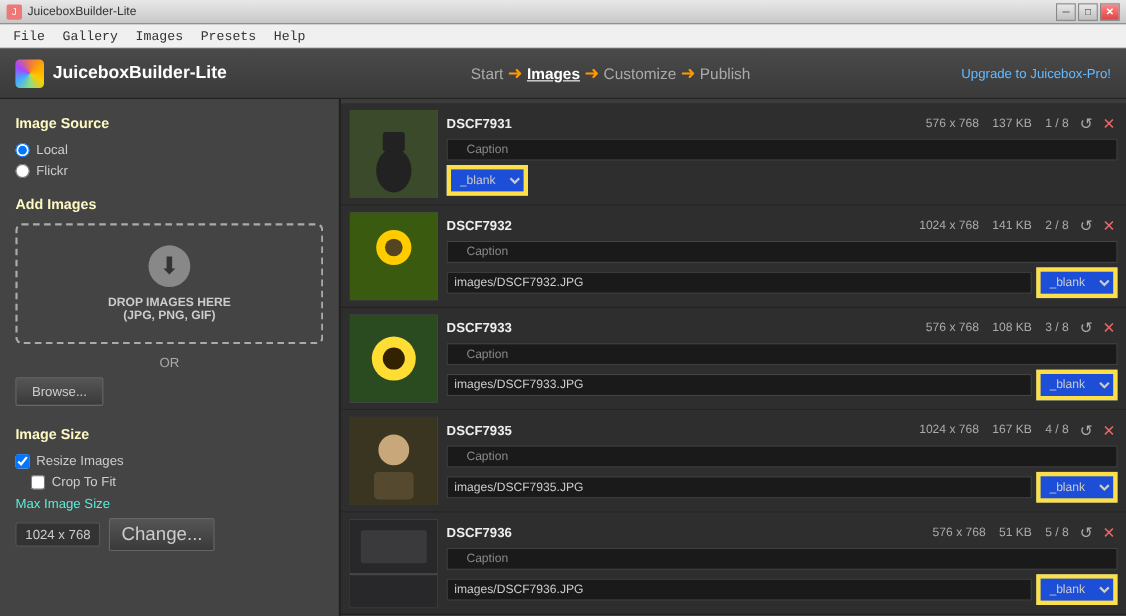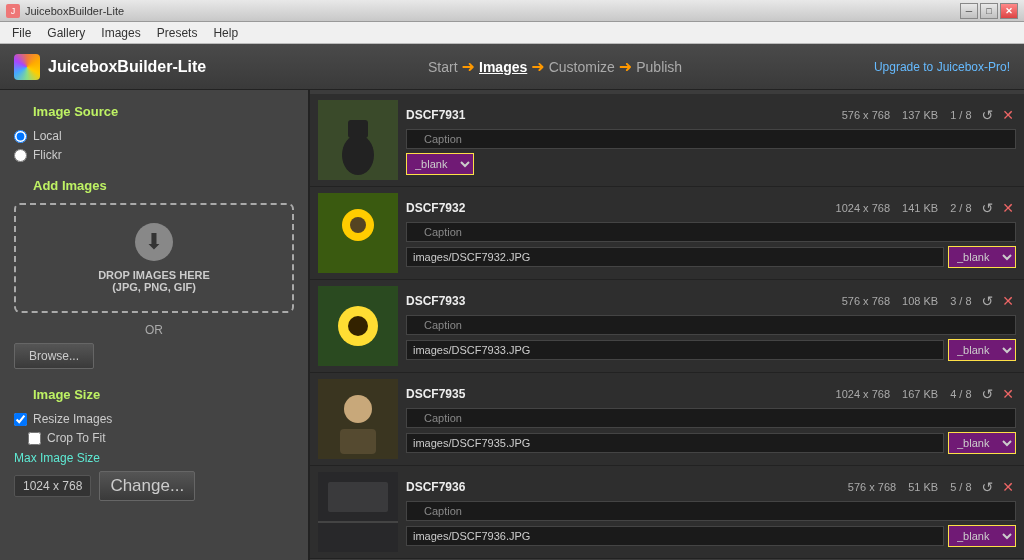"File" #menubar { font-family: none -> Liberation Mono, monospace }
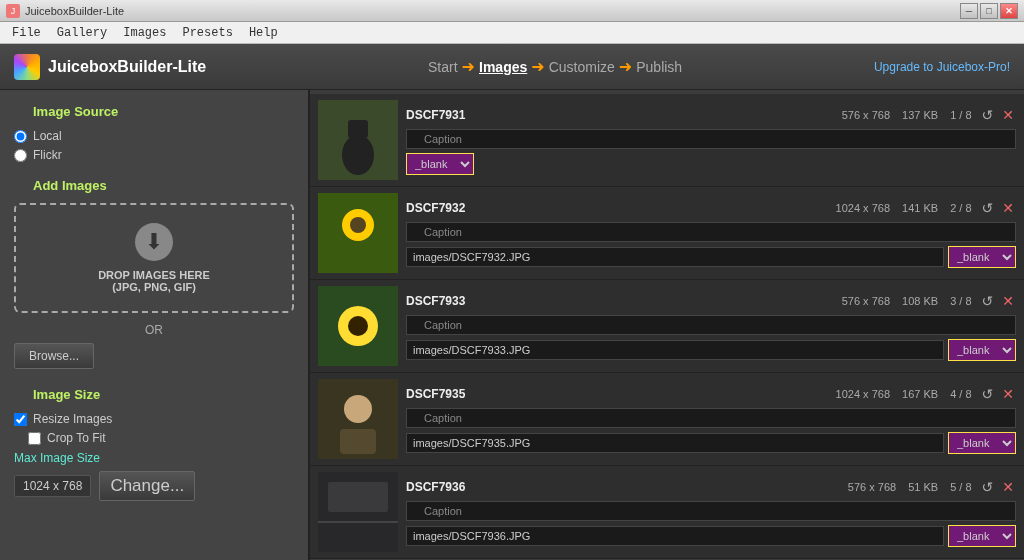"Image Source" .section-title { color: #bef264 -> #fef9c3; margin-left: 19px -> none }
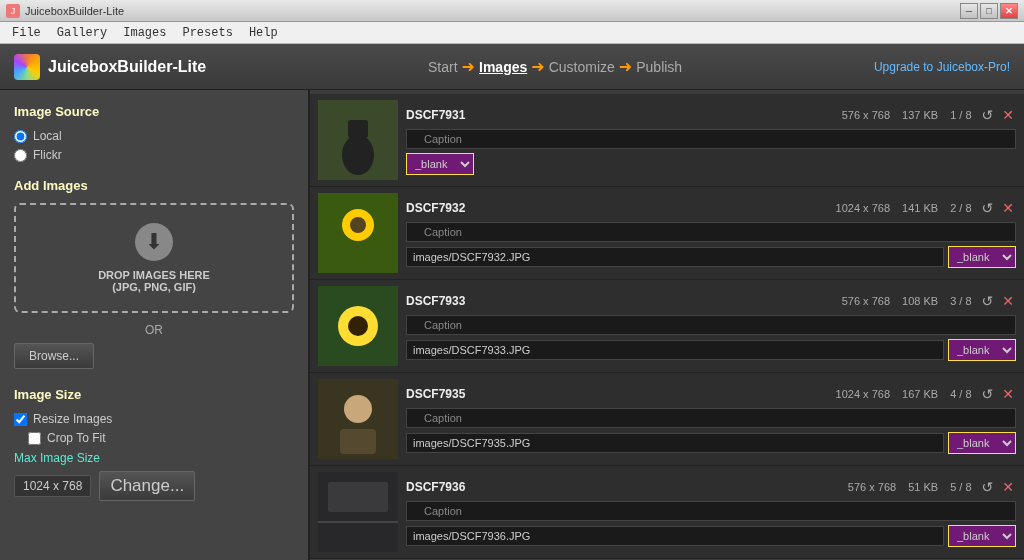"_blank" .target-select { background: #701a75 -> #1d4ed8; border: 1px solid #fde047 -> 4px solid #fde047 }
